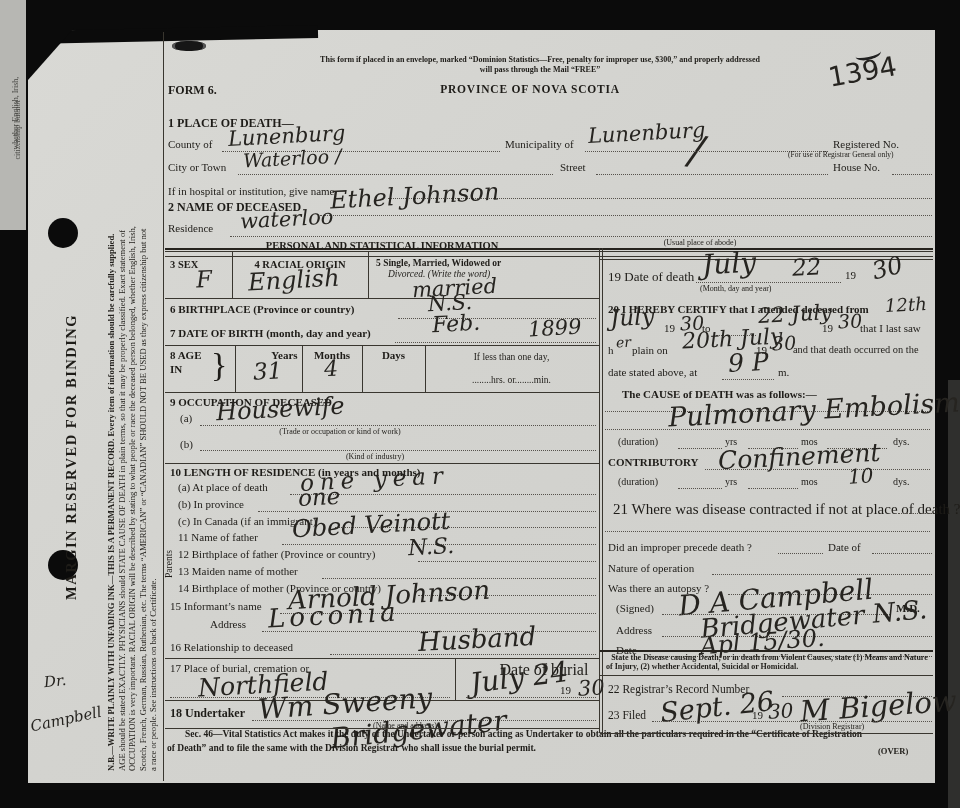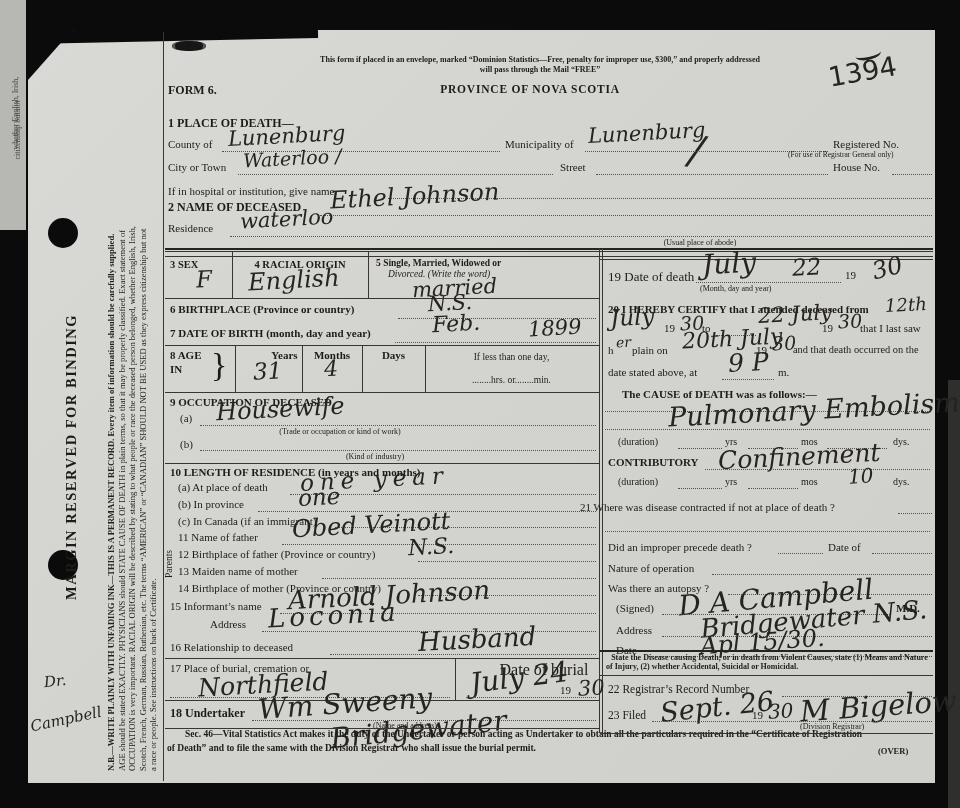"PERSONAL AND STATISTICAL INFORMATION" div.lbl { html: none -> <div>PERSONAL AND STATISTICAL INFORMATION</div> }
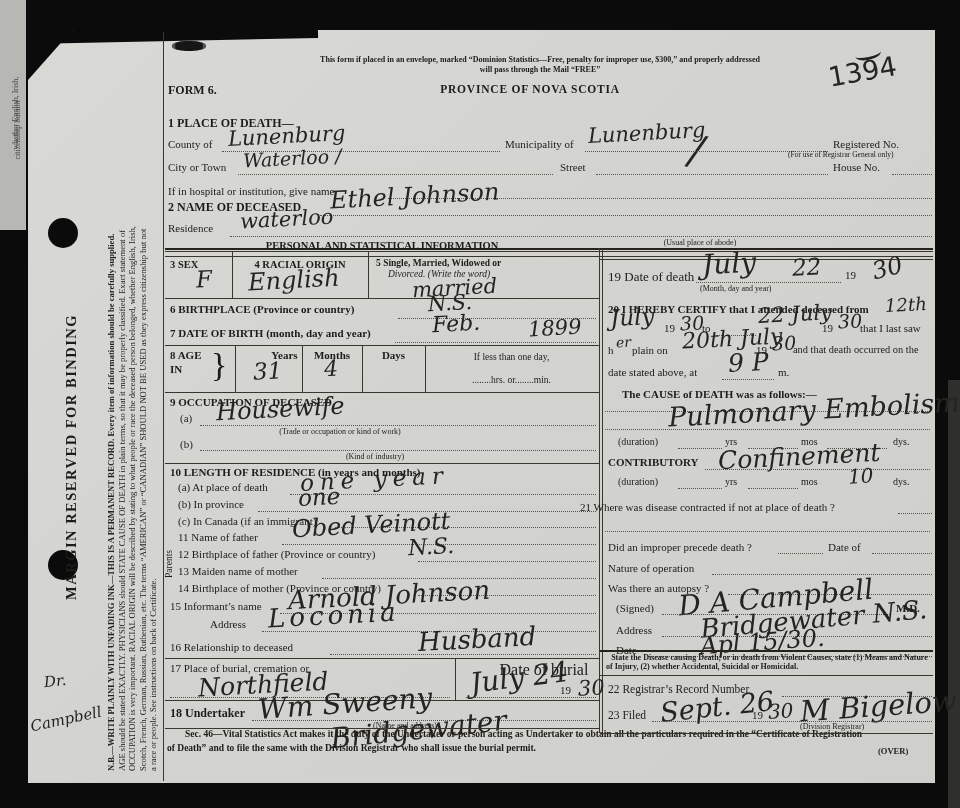"21 Where was disease contracted" div.lbl { font-size: 11px -> 15px; left: 580px -> 613px }
